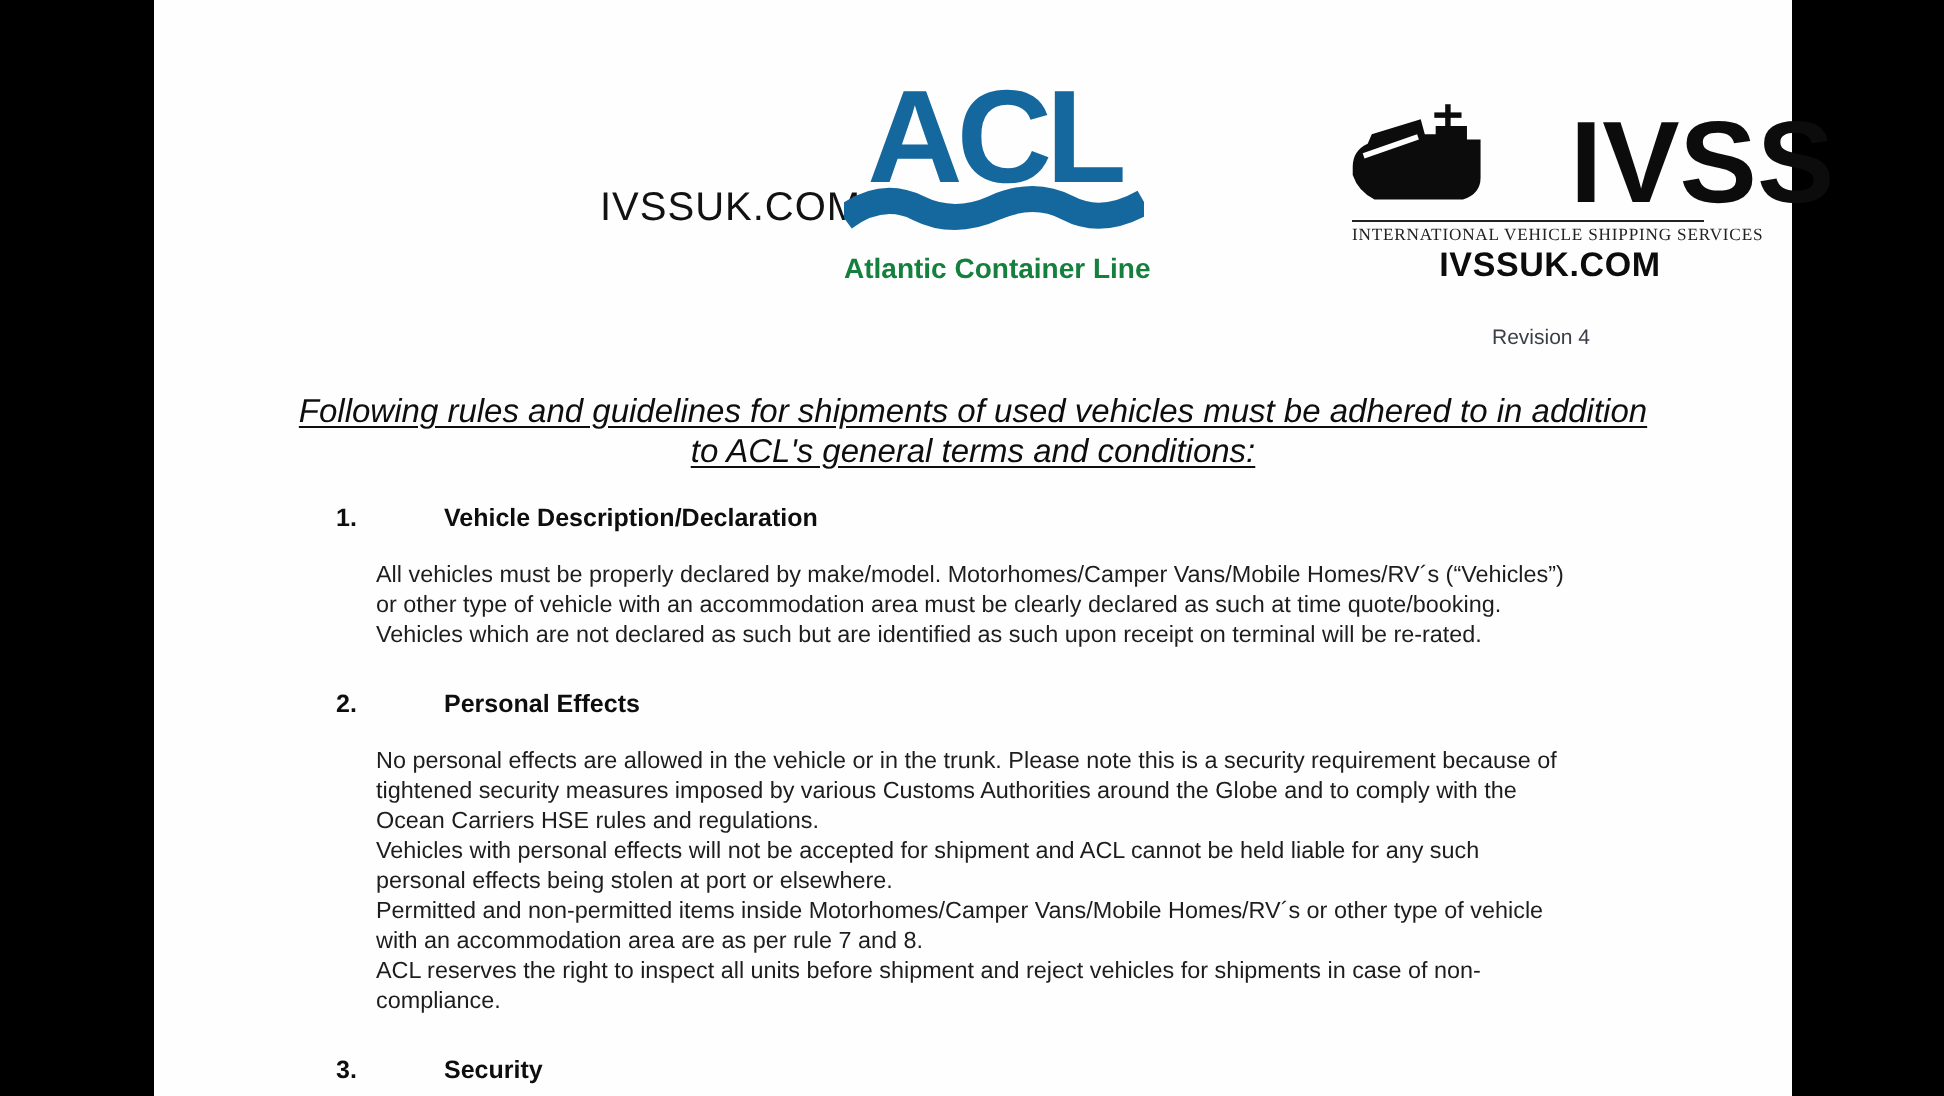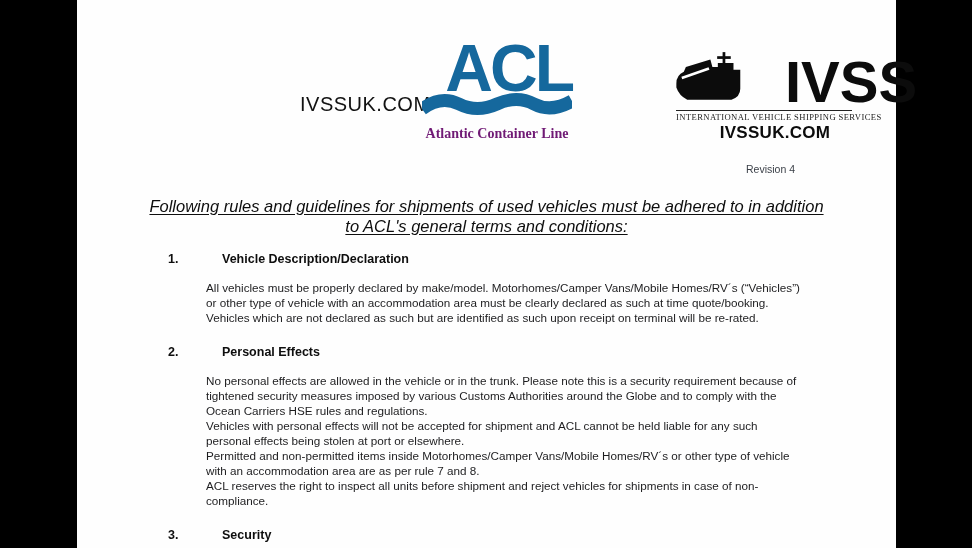"ACL" .acl-text { text-align: right -> none }
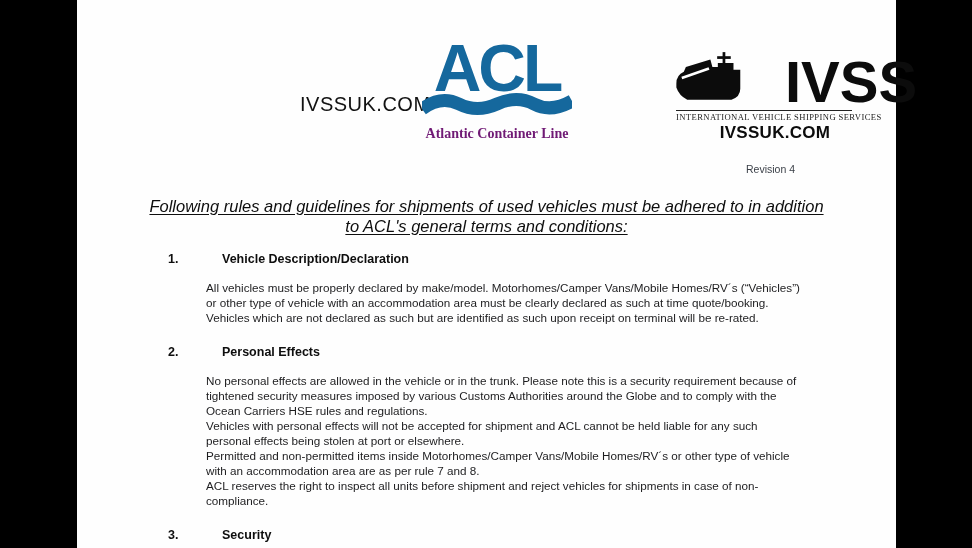"Atlantic Container Line" .acl-tagline { color: #701a75 -> #15803d; font-family: Liberation Serif, serif -> none }
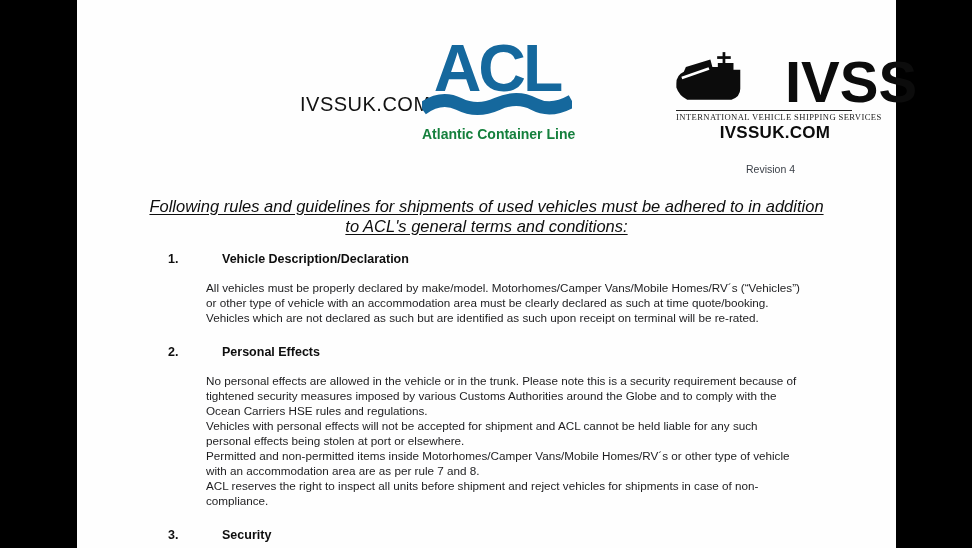"All vehicles must be properly" .section-body { margin-left: 38px -> 20px }
